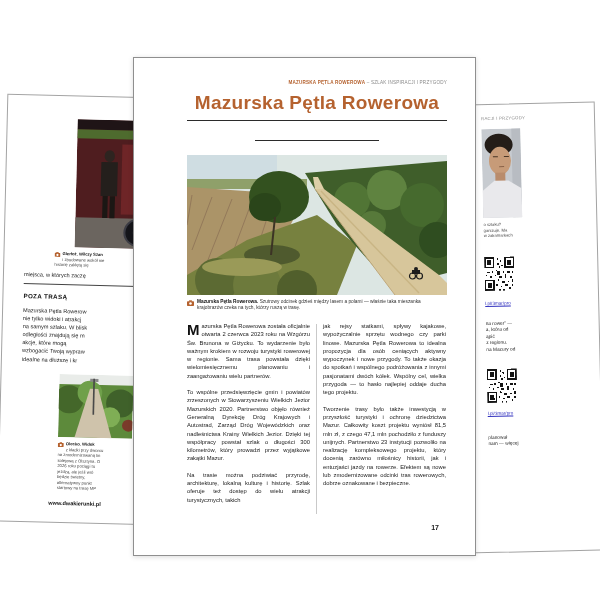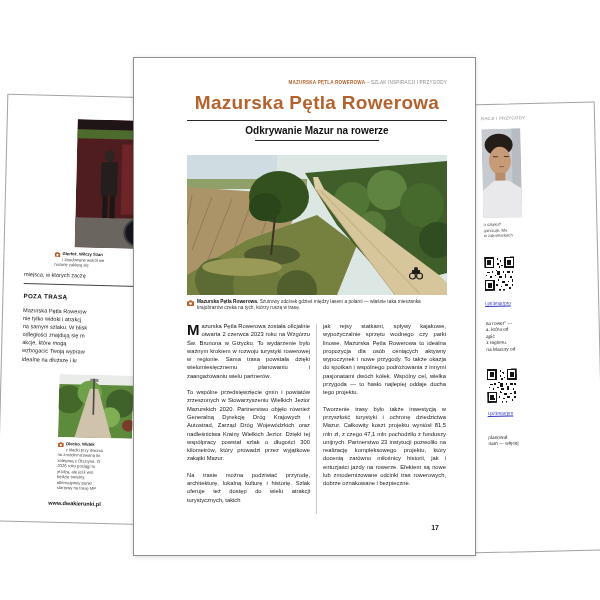"Odkrywanie Mazur na rowerze" div.abs { html: <div>Odkrywanie Mazur na rowerze</div> -> none }
